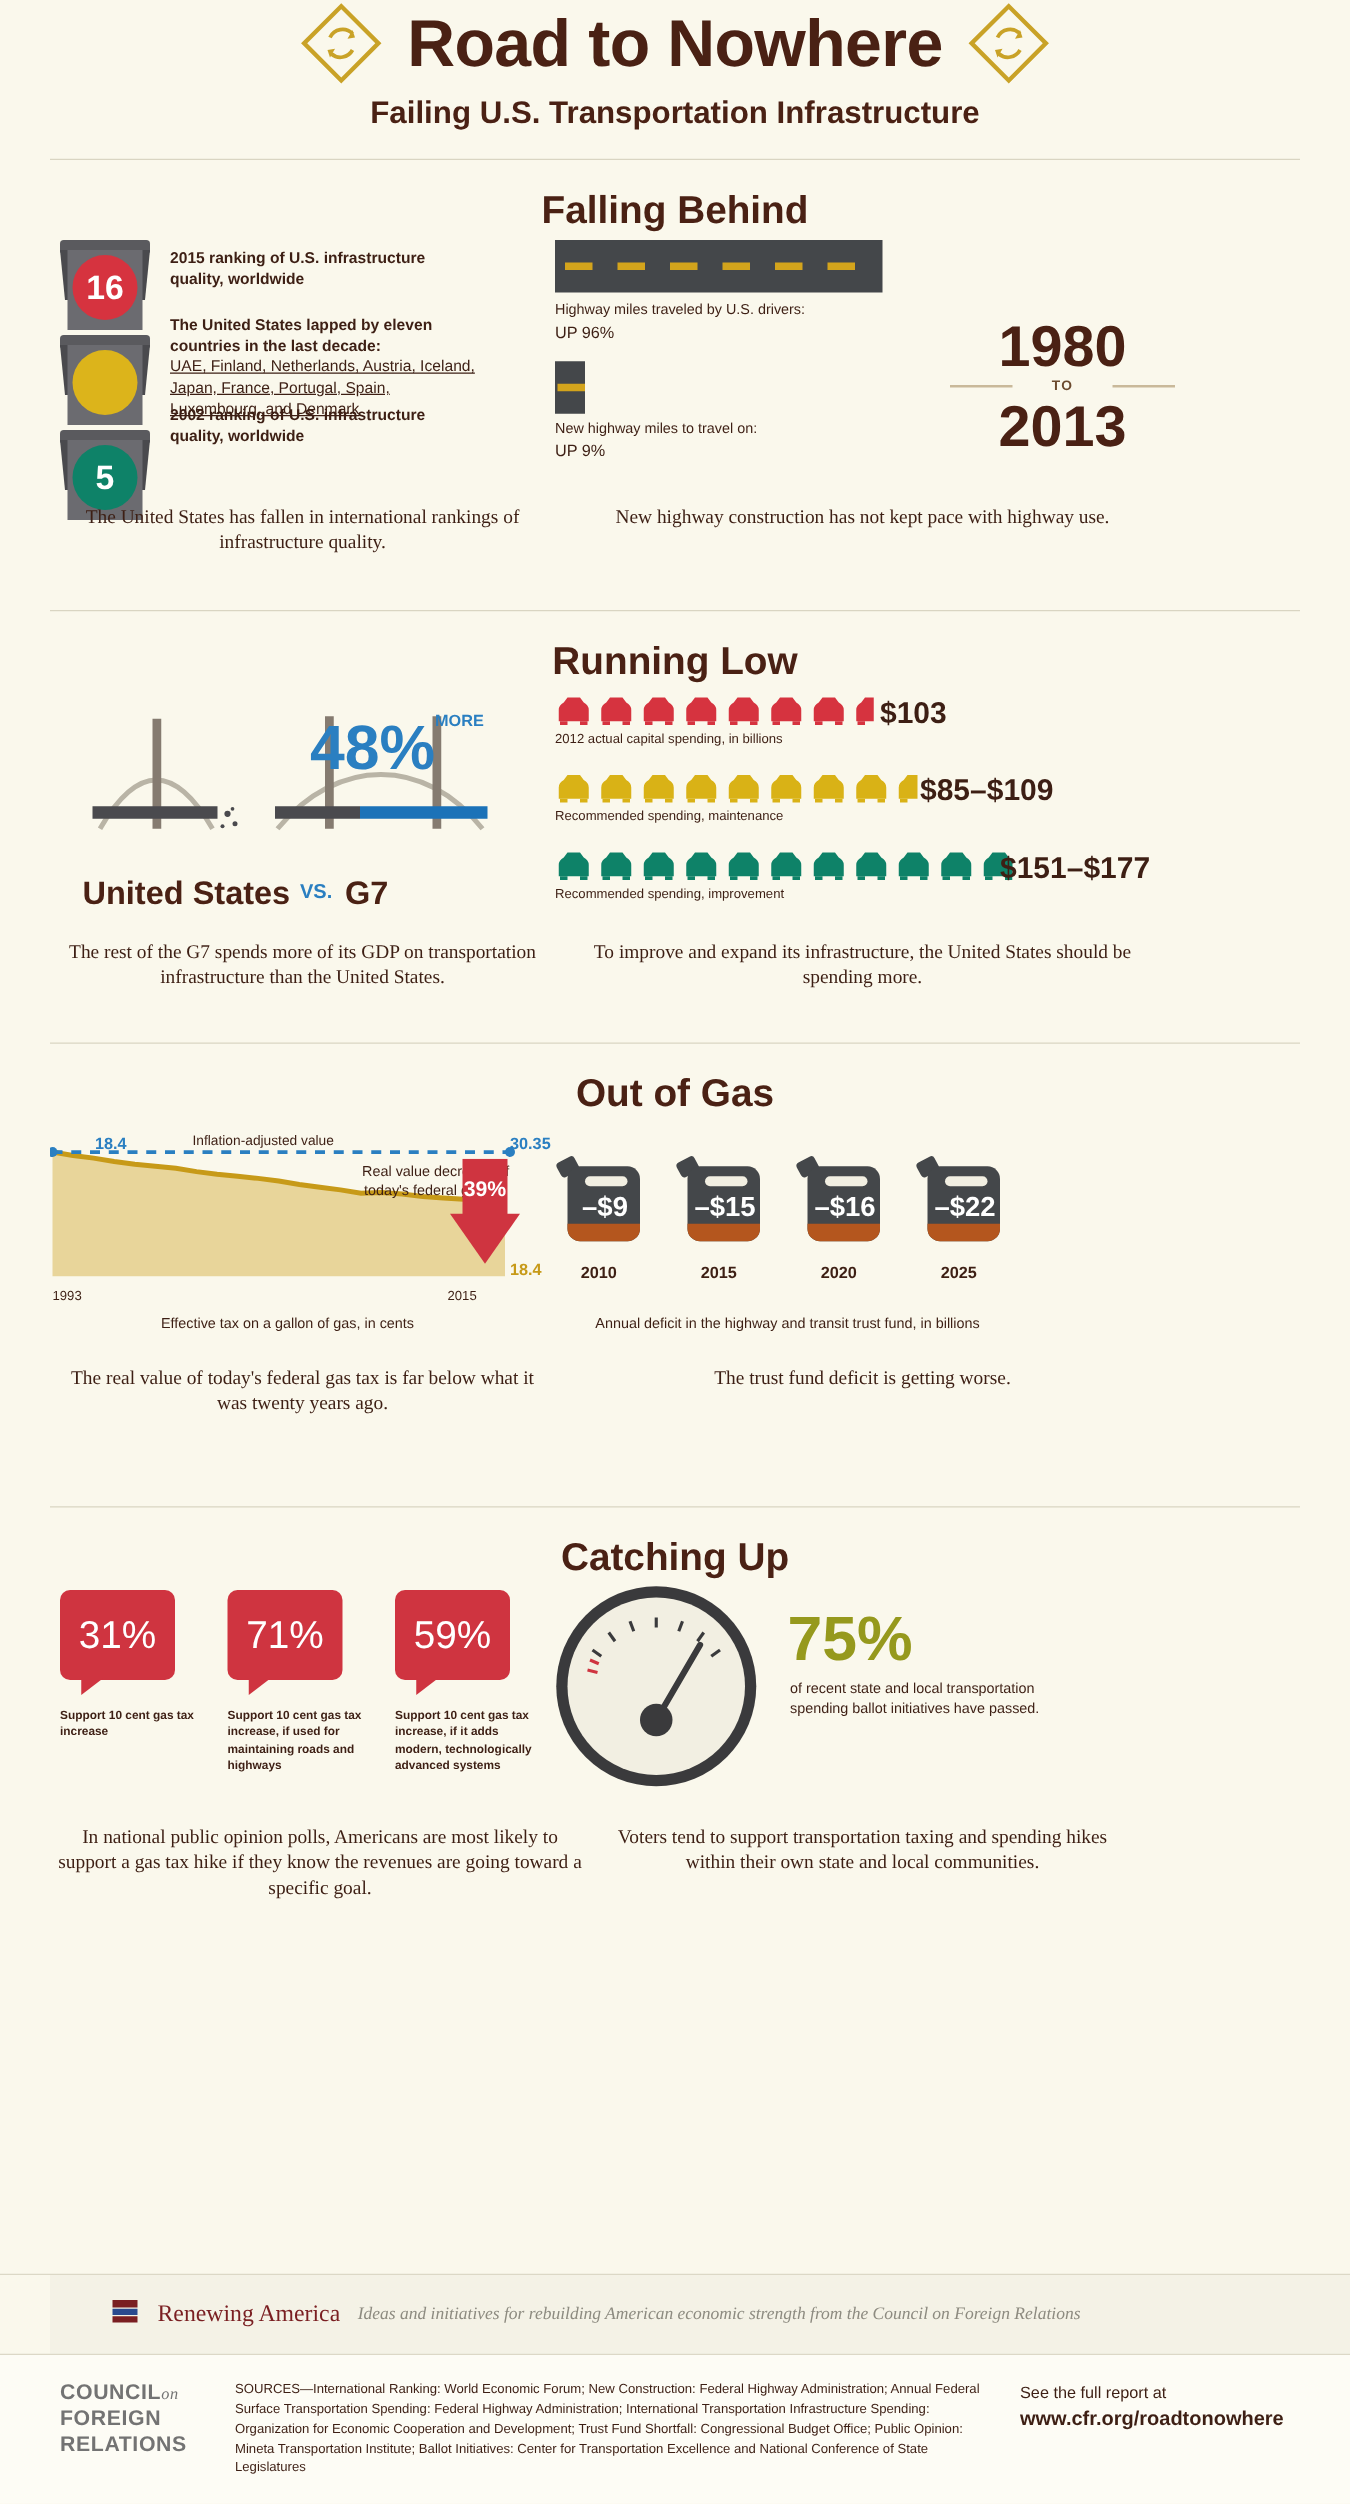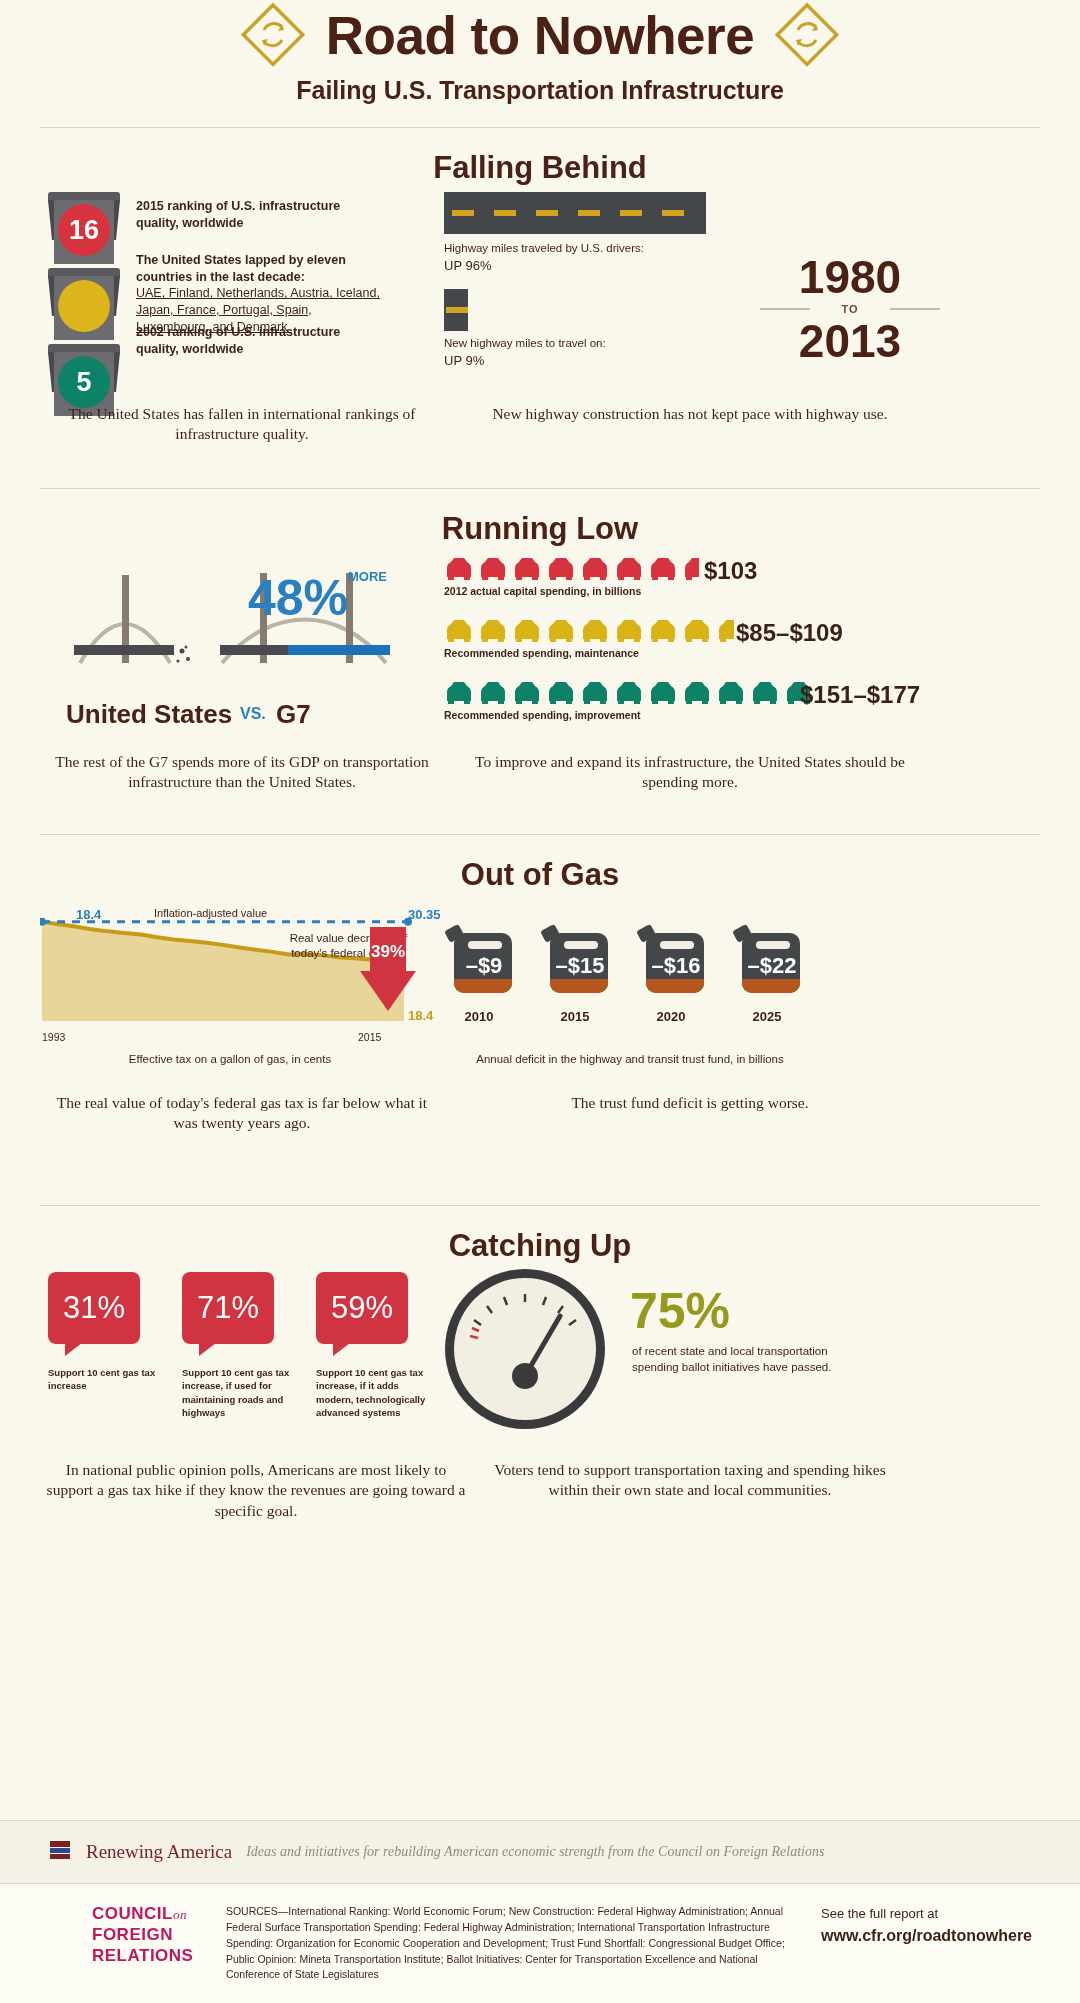"2012 actual capital spending, in" .car-cap { font-weight: bold -> normal }
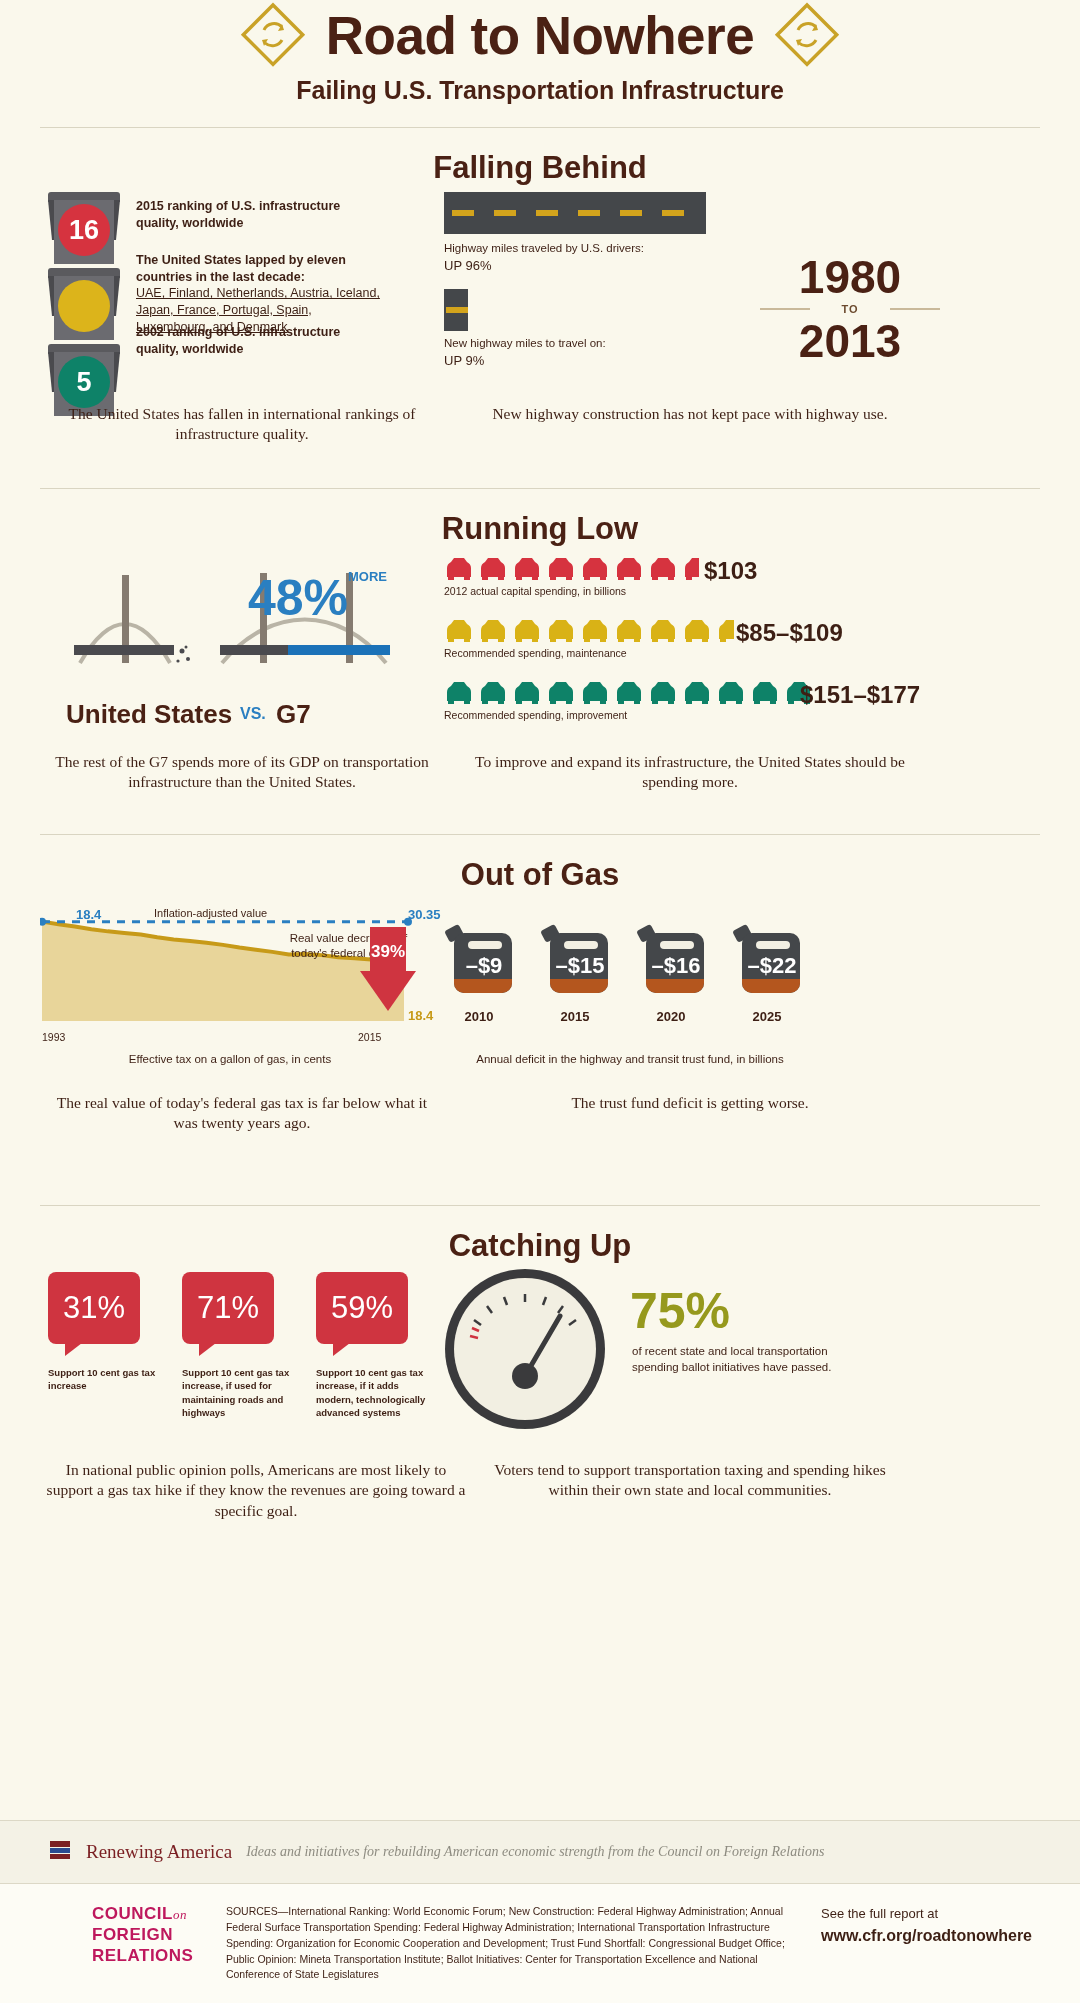"Renewing America" .ra-band { margin-left: none -> 40px }
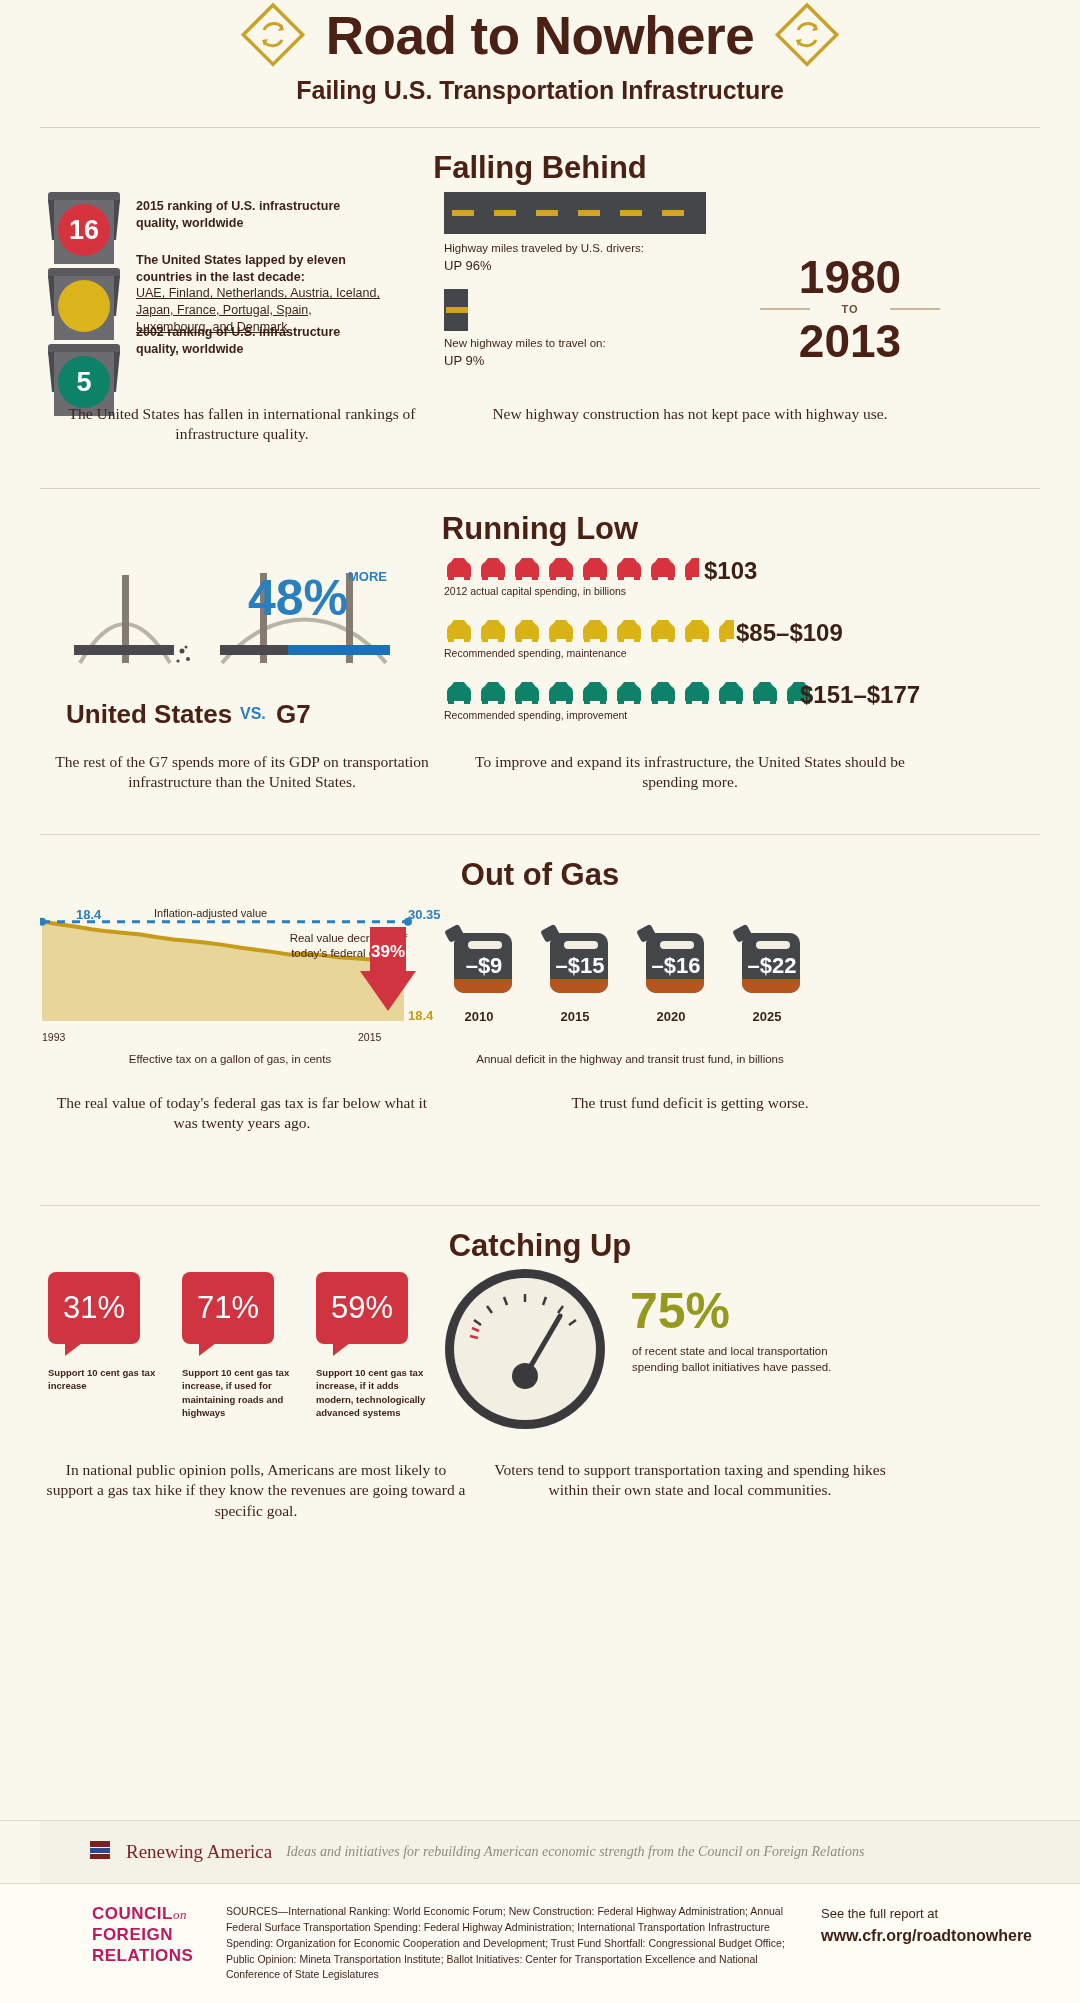"COUNCILon" .cfr-logo { color: #be185d -> #737373; margin-left: 44px -> none }
